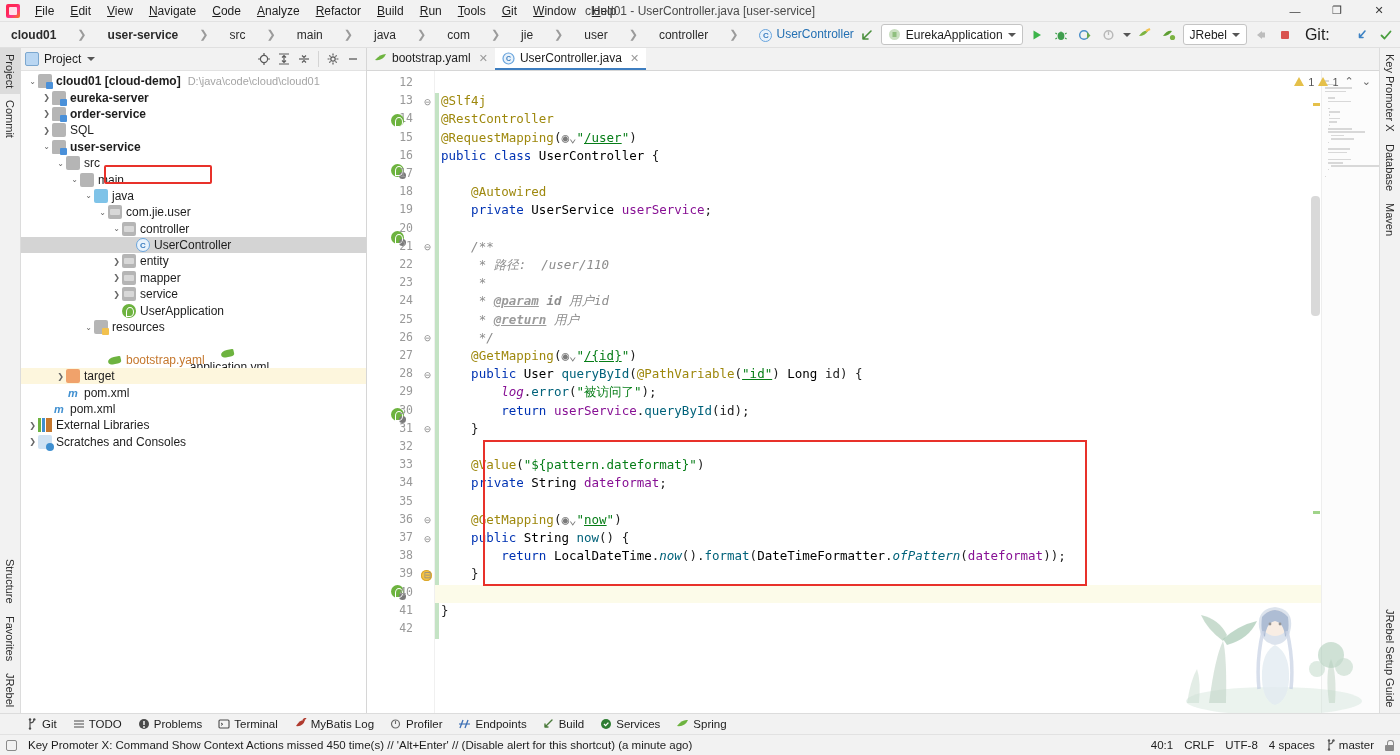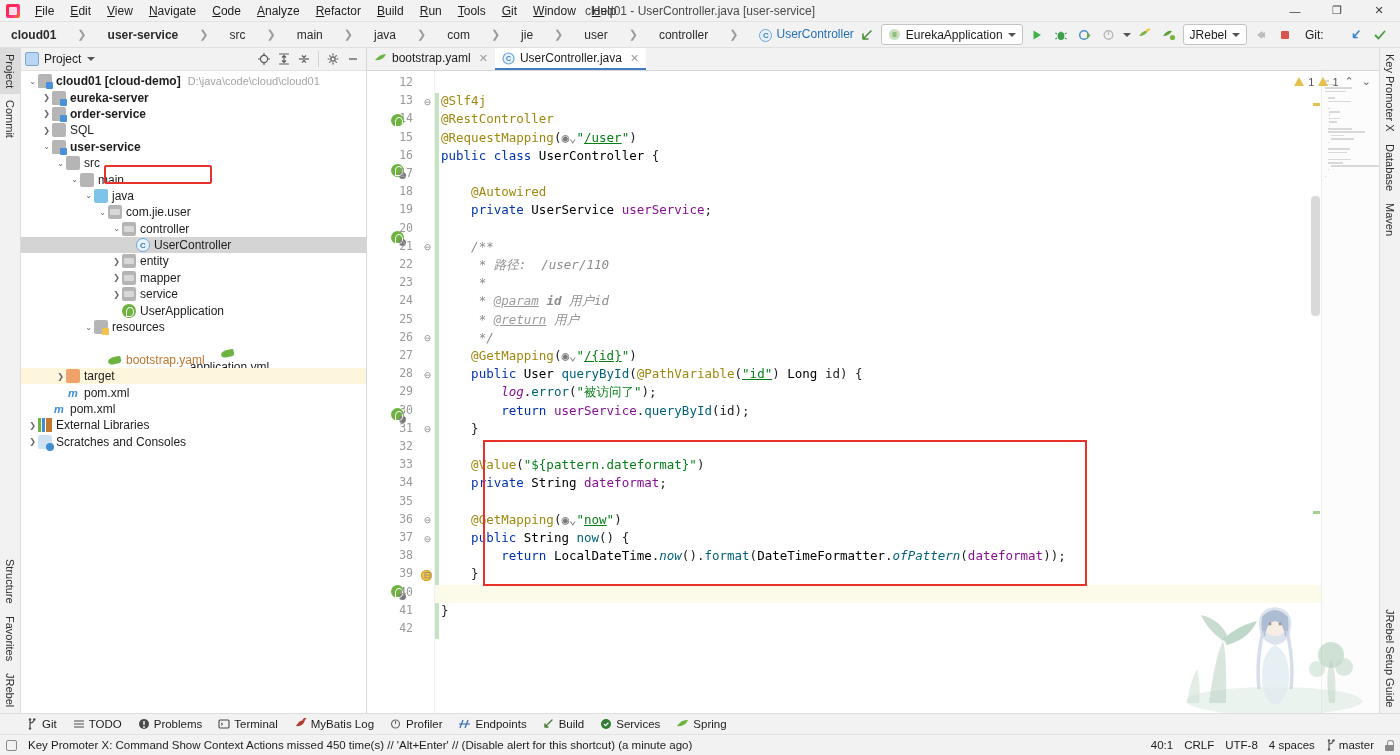"Git:" .gitlbl { font-size: 12px -> 16px }
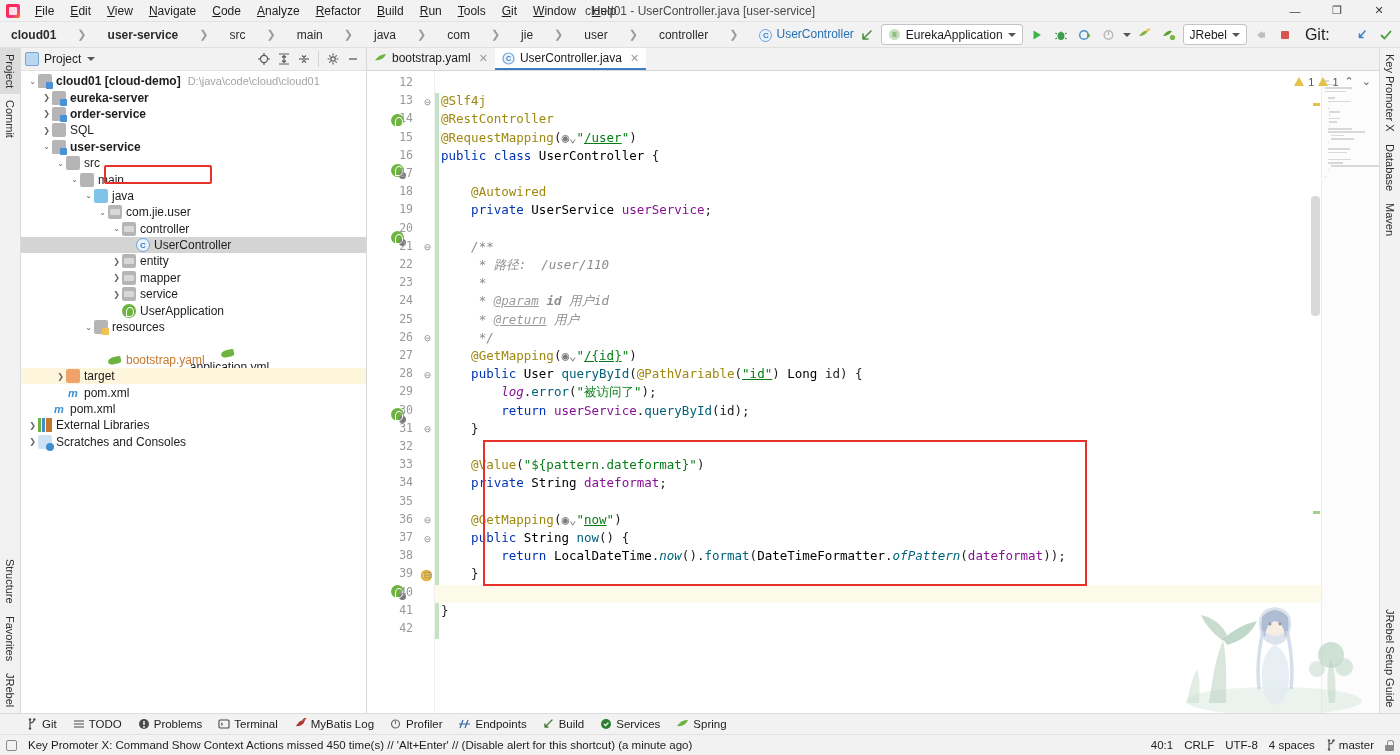"@param" .cmt .tag { font-weight: normal -> bold }
